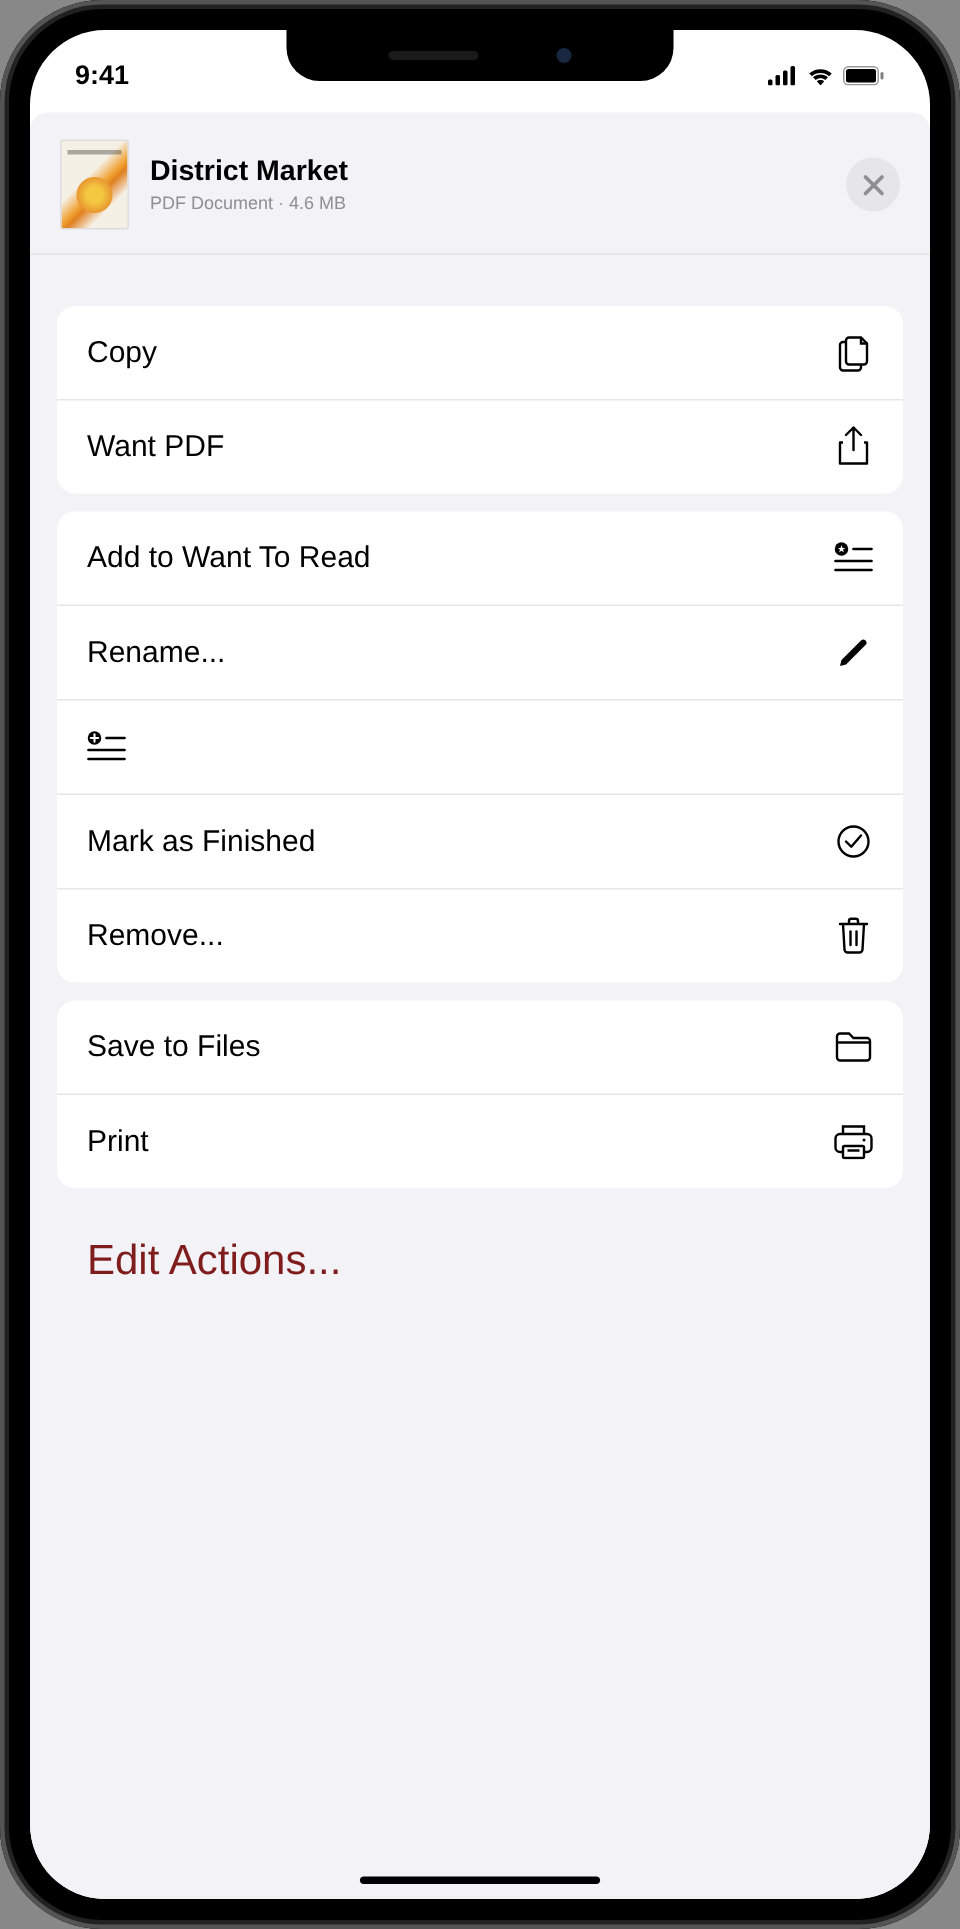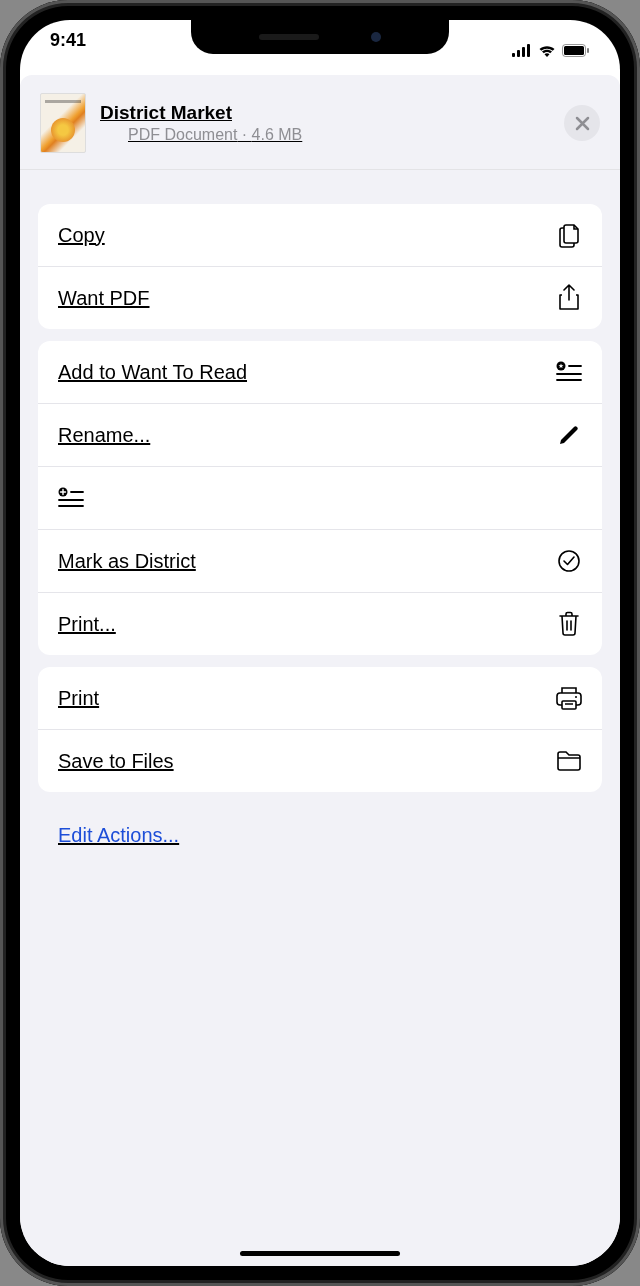"9:41" .status-bar { align-items: none -> center }
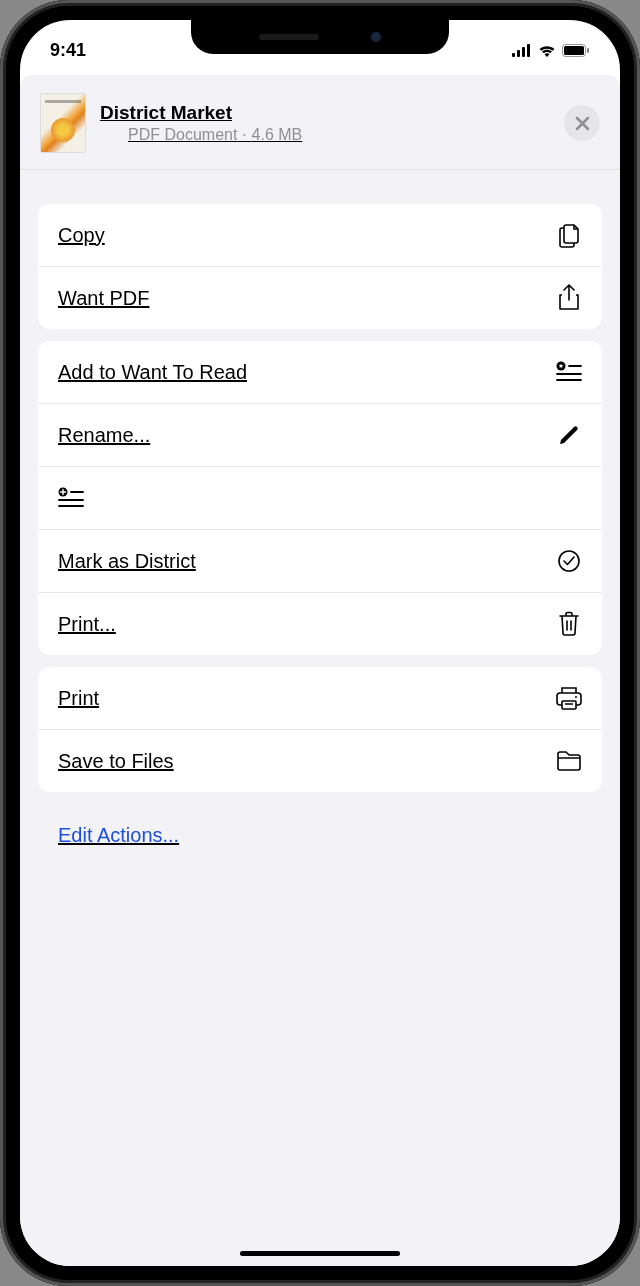"District Market" .content-area { text-decoration: underline -> none }
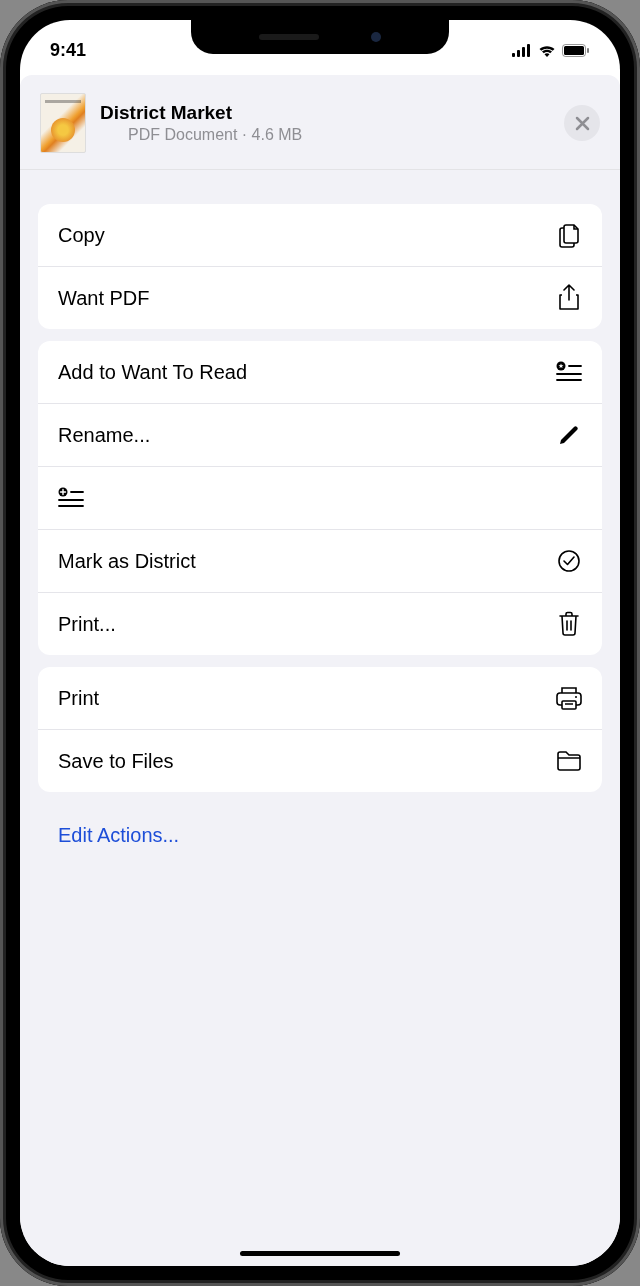"PDF Document · 4.6 MB" .doc-subtitle { font-size: 16px -> 12px; margin-left: 28px -> none }
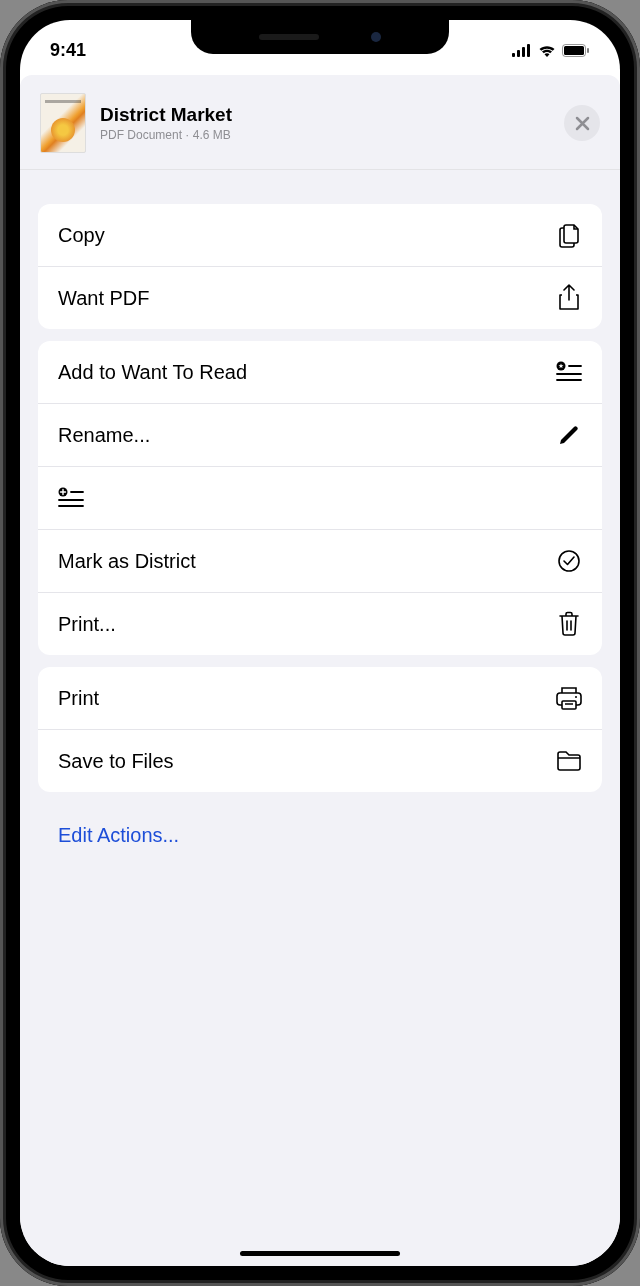"Mark as District" span.action-label { text: District -> Finished }
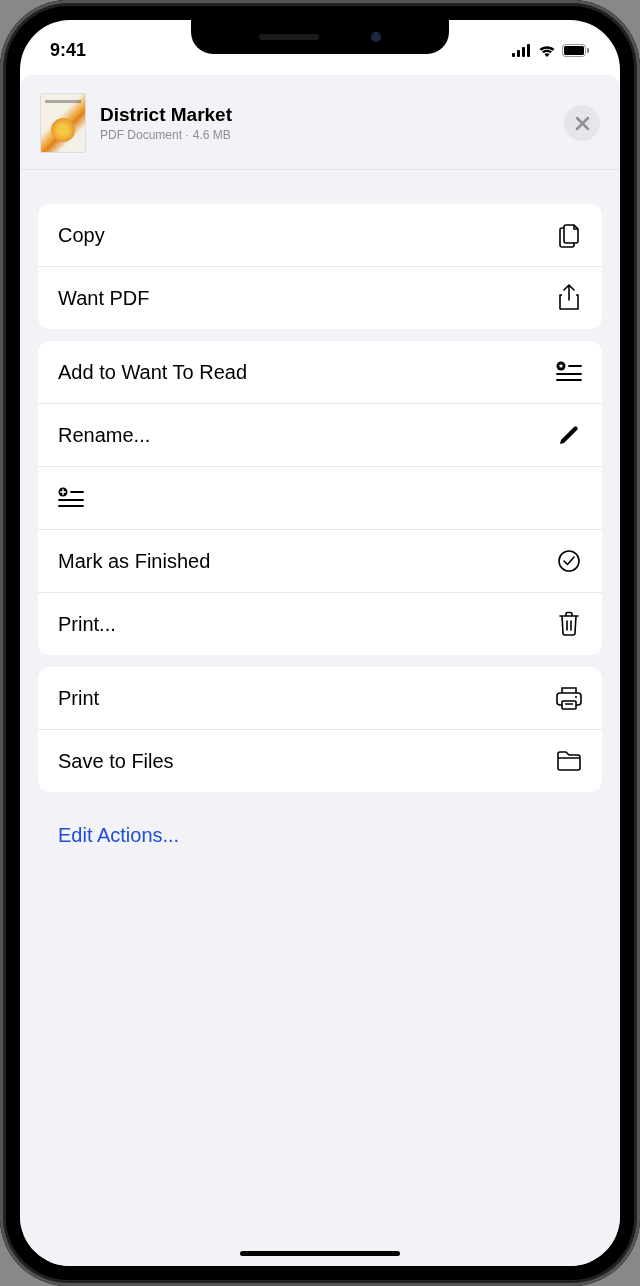"Print..." span.action-label { text: Print -> Remove }
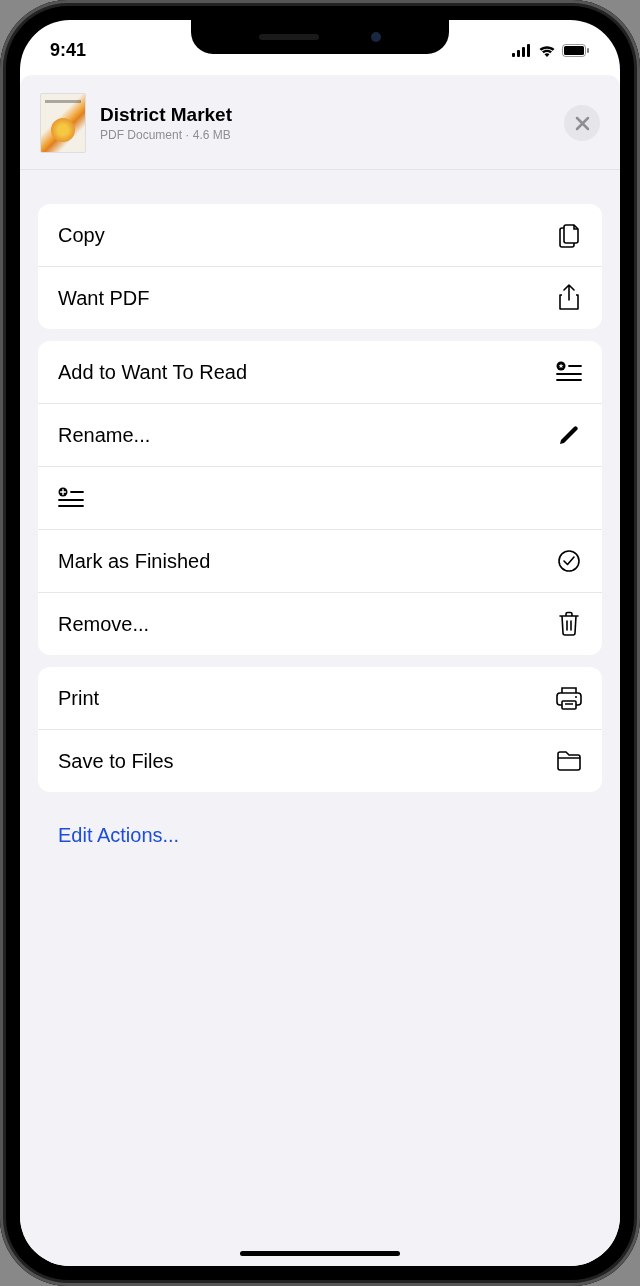"Print" div.action-item { order: before "Save to Files" -> after "Save to Files" }
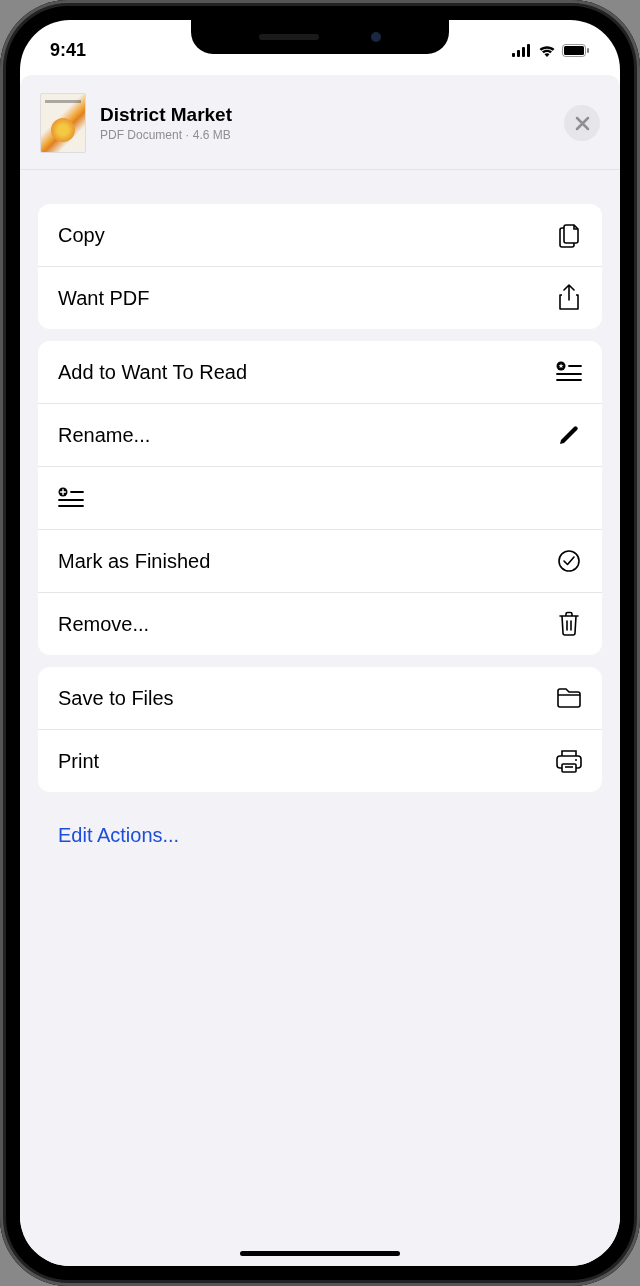"Edit Actions..." .edit-actions { color: #1d4ed8 -> #7f1d1d; font-size: 20px -> 28px }
